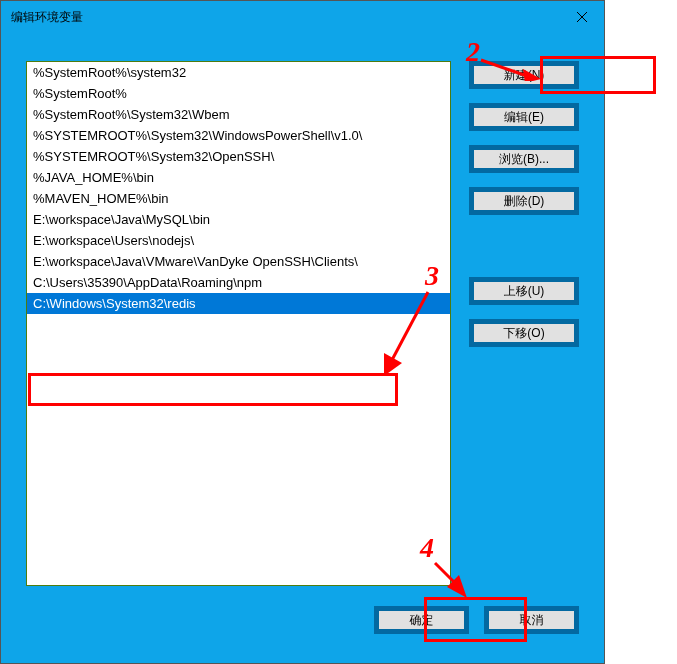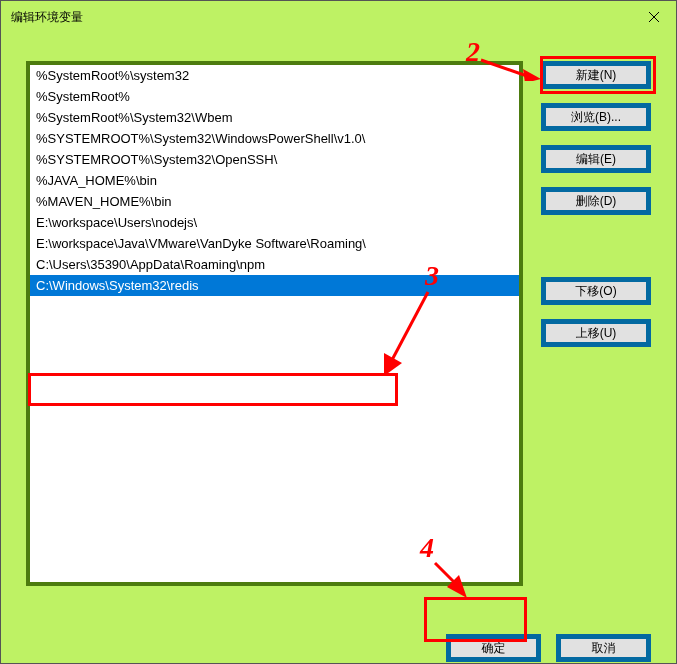"编辑环境变量" .window { background: #bef264 -> #0ea5e9; width: 677px -> 605px }
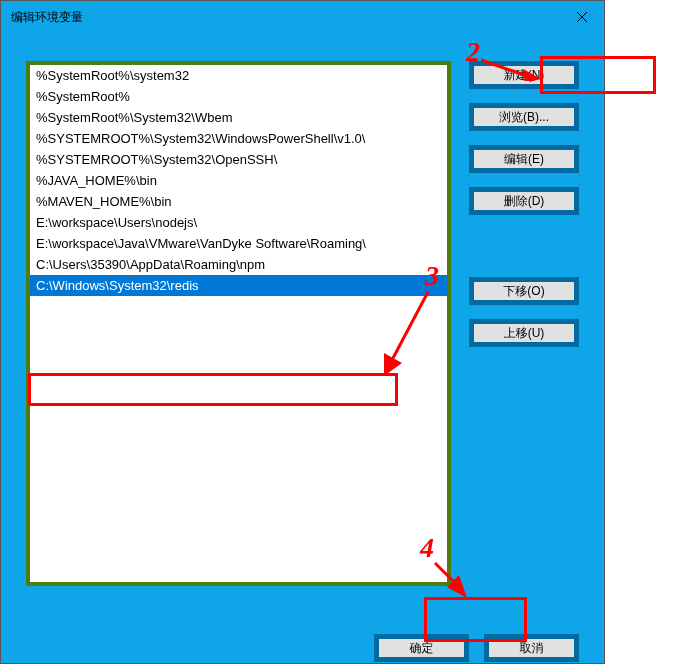"%SystemRoot%\system32" .listbox { border: 4px solid #4d7c0f -> 1px solid #4d7c0f }
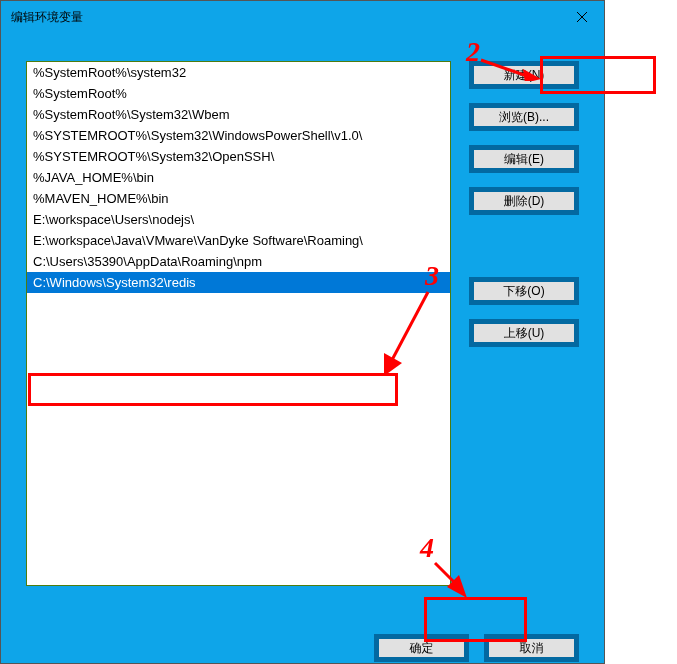"浏览(B)..." button.btn { order: before "编辑(E)" -> after "编辑(E)" }
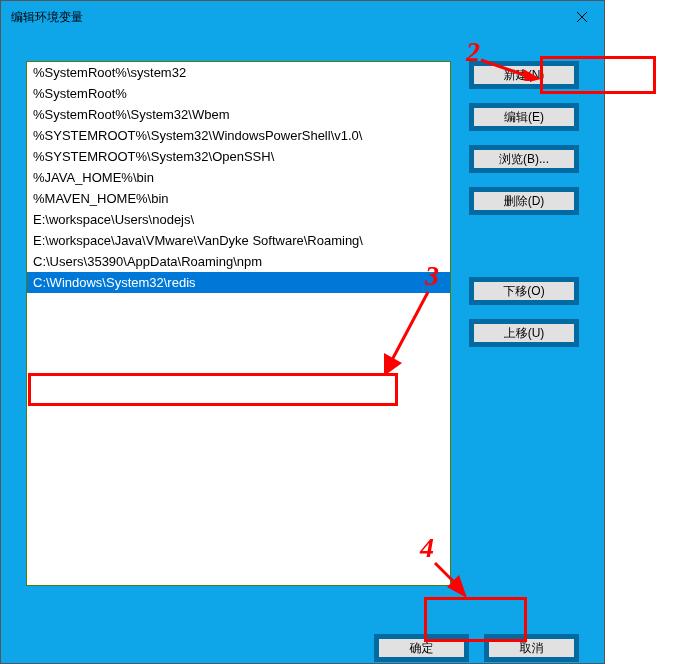"E:\workspace\Java\MySQL\bin" div.list-item { html: none -> <div>E:\workspace\Java\MySQL\bin</div> }
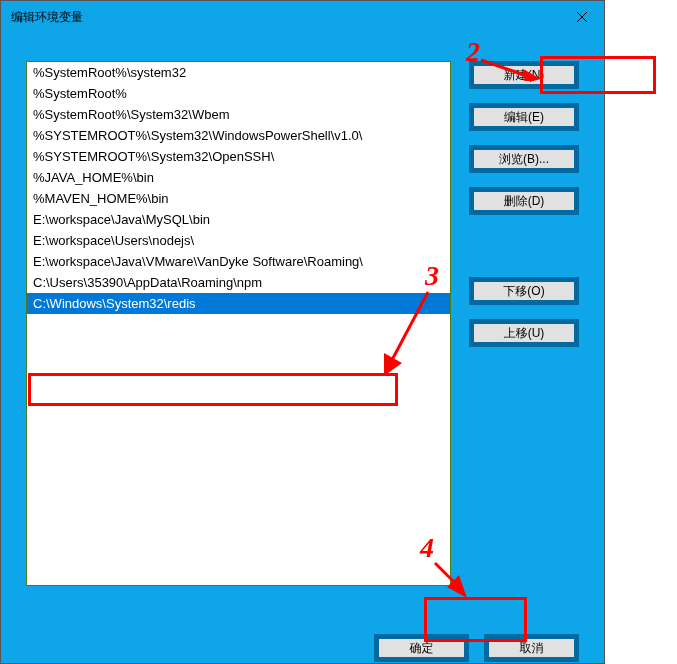"E:\workspace\Java\VMware\VanDyke" div.list-item { text: Software\Roaming -> OpenSSH\Clients }
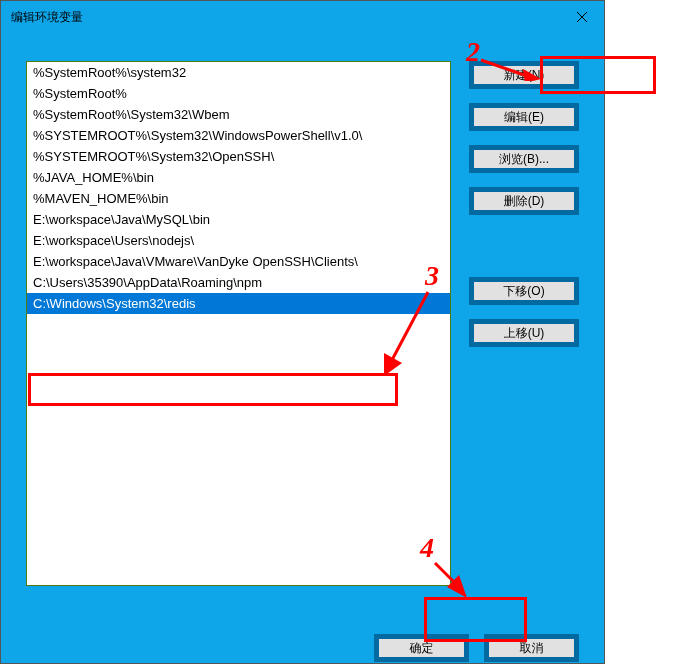"下移(O)" button.btn { order: before "上移(U)" -> after "上移(U)" }
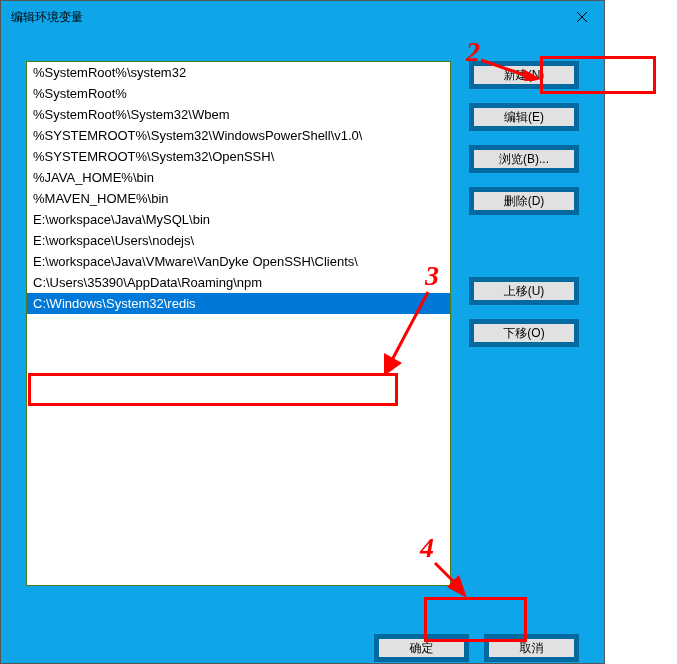"确定" .footer-row .btn { margin-top: 28px -> none }
